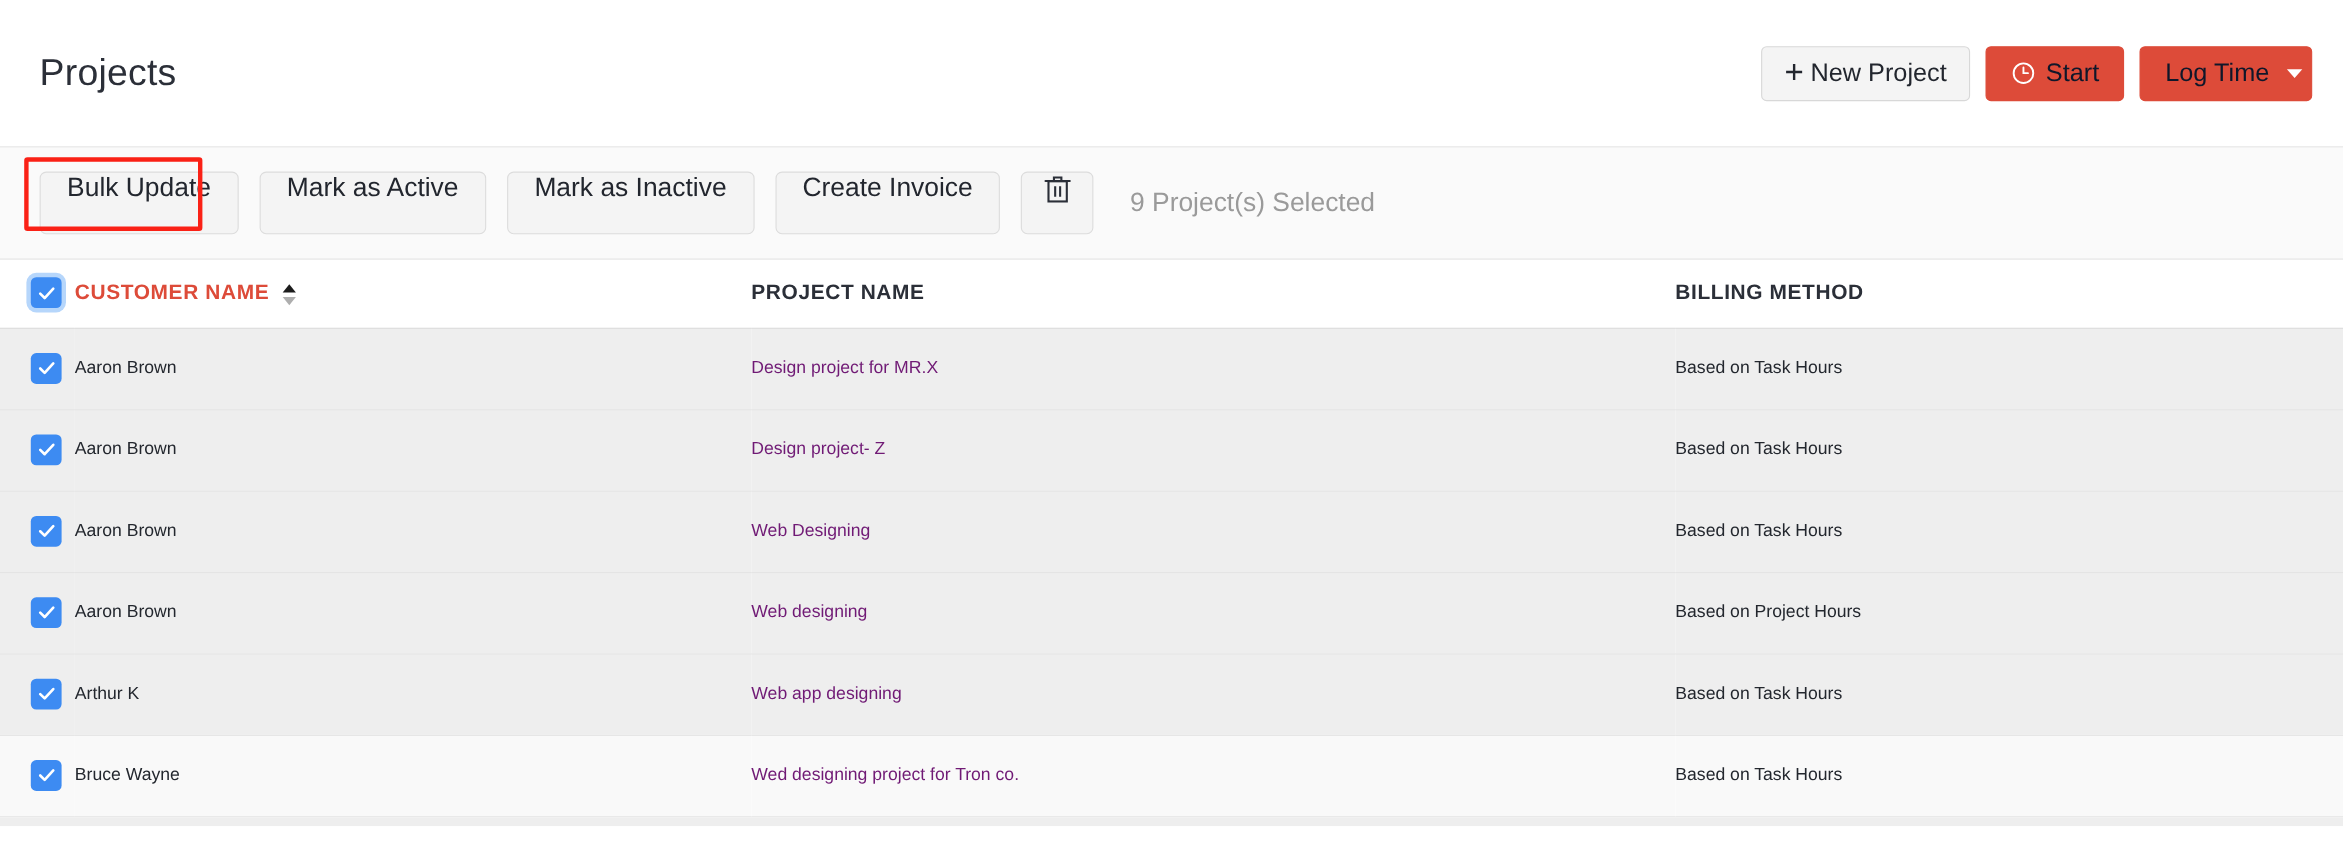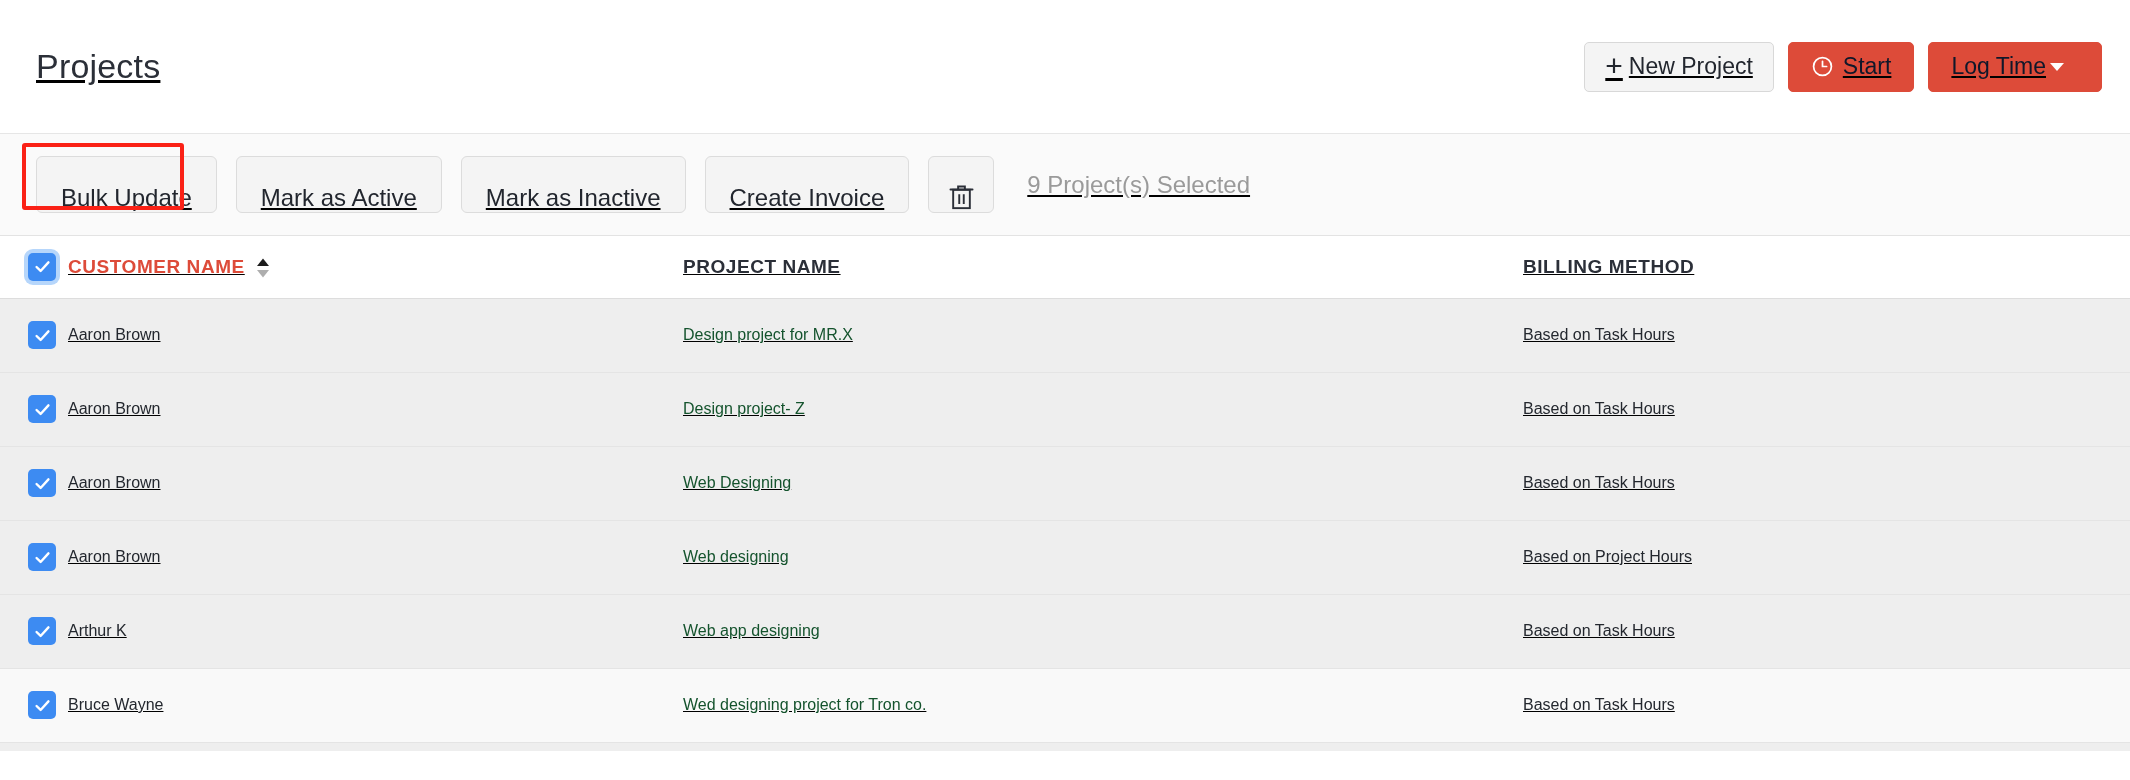"Projects" .page { text-decoration: underline -> none }
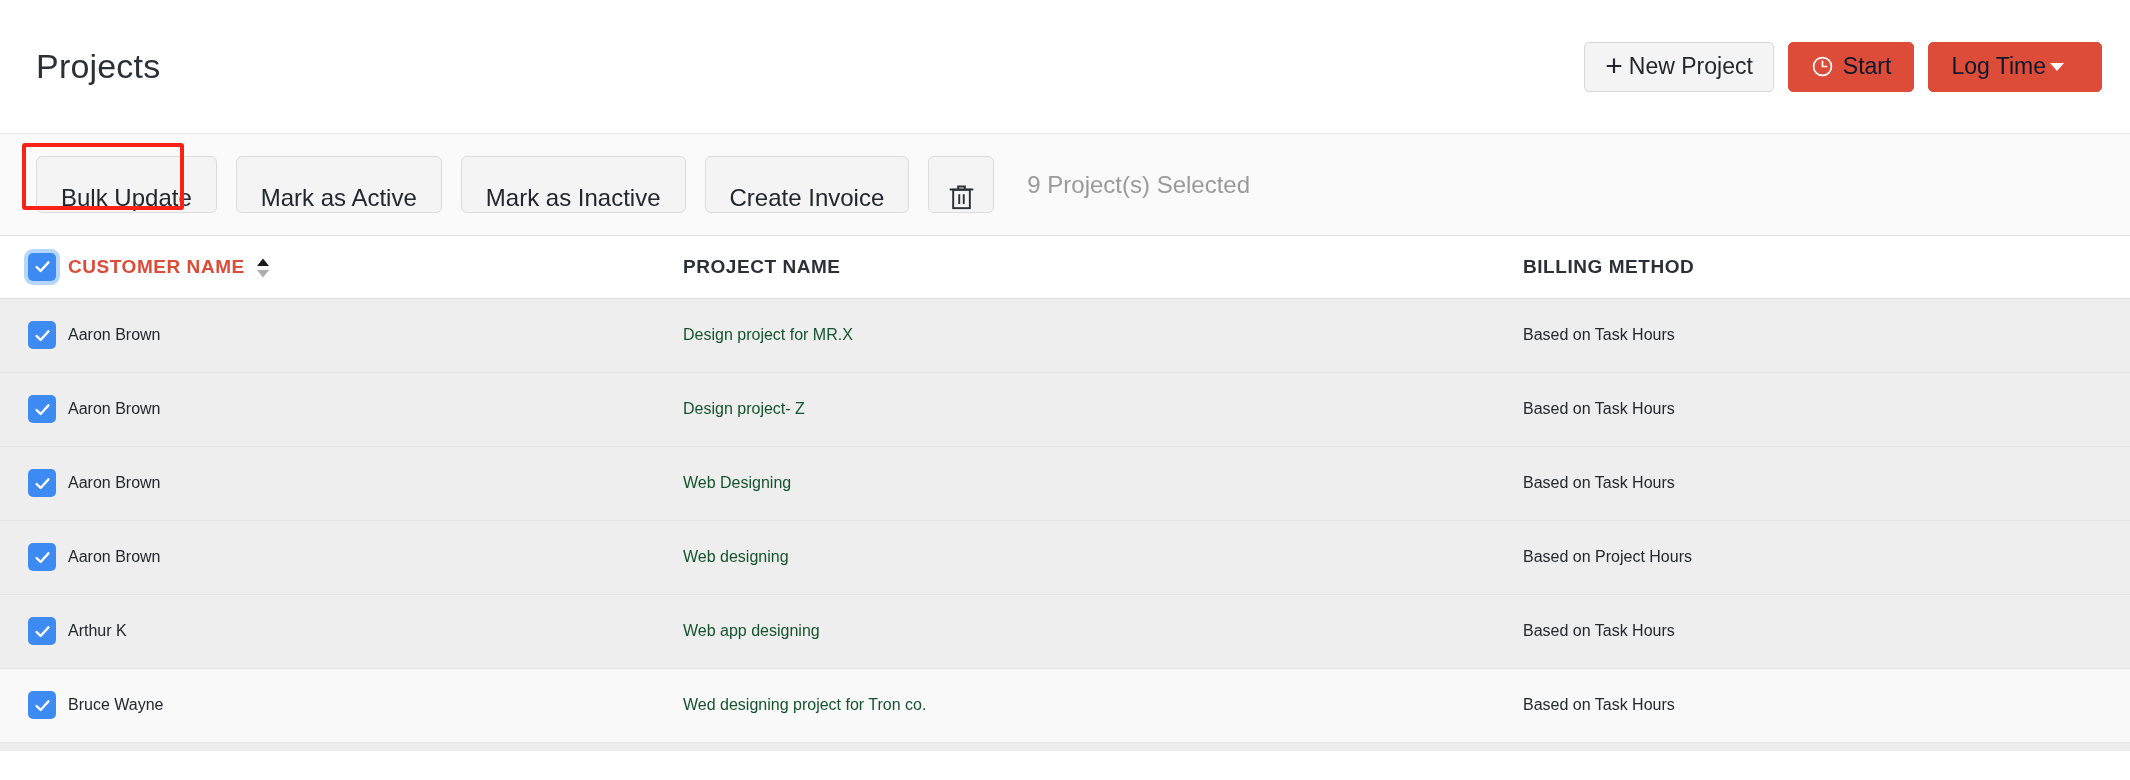"Log Time" .btn-red.logtime { gap: 4px -> 16px; padding: 0 37px 0 22px -> 0 8px 0 22px }
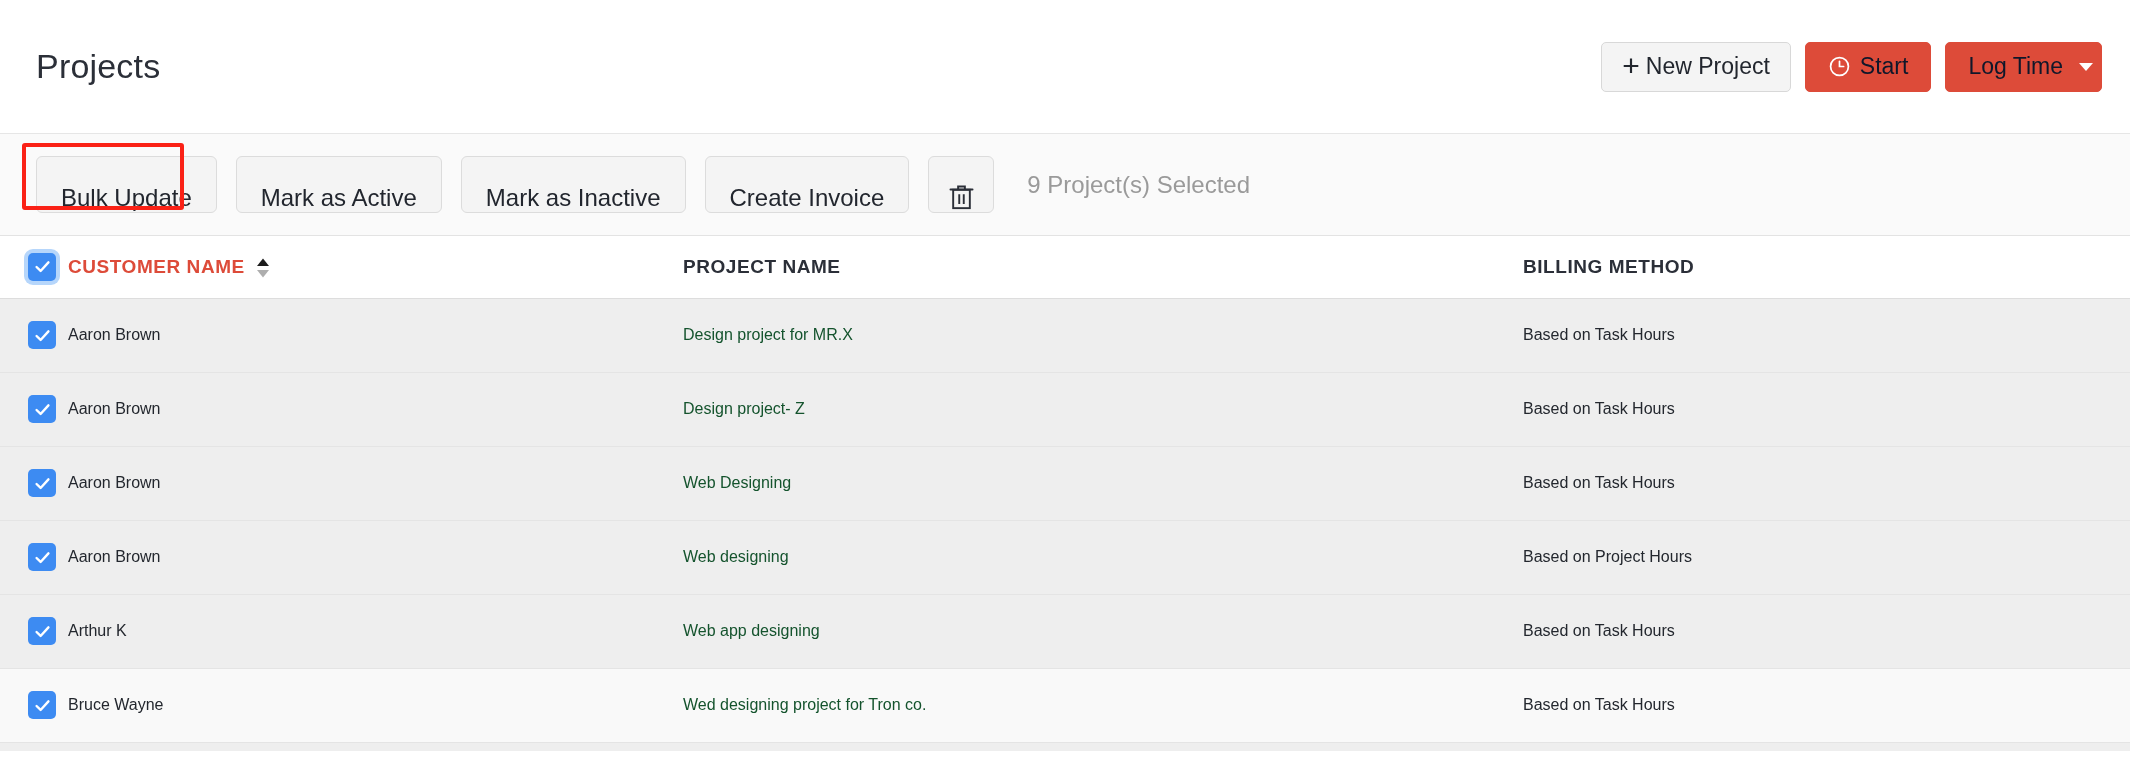"Bulk Update" .bulk-btn { align-items: flex-end -> flex-start }
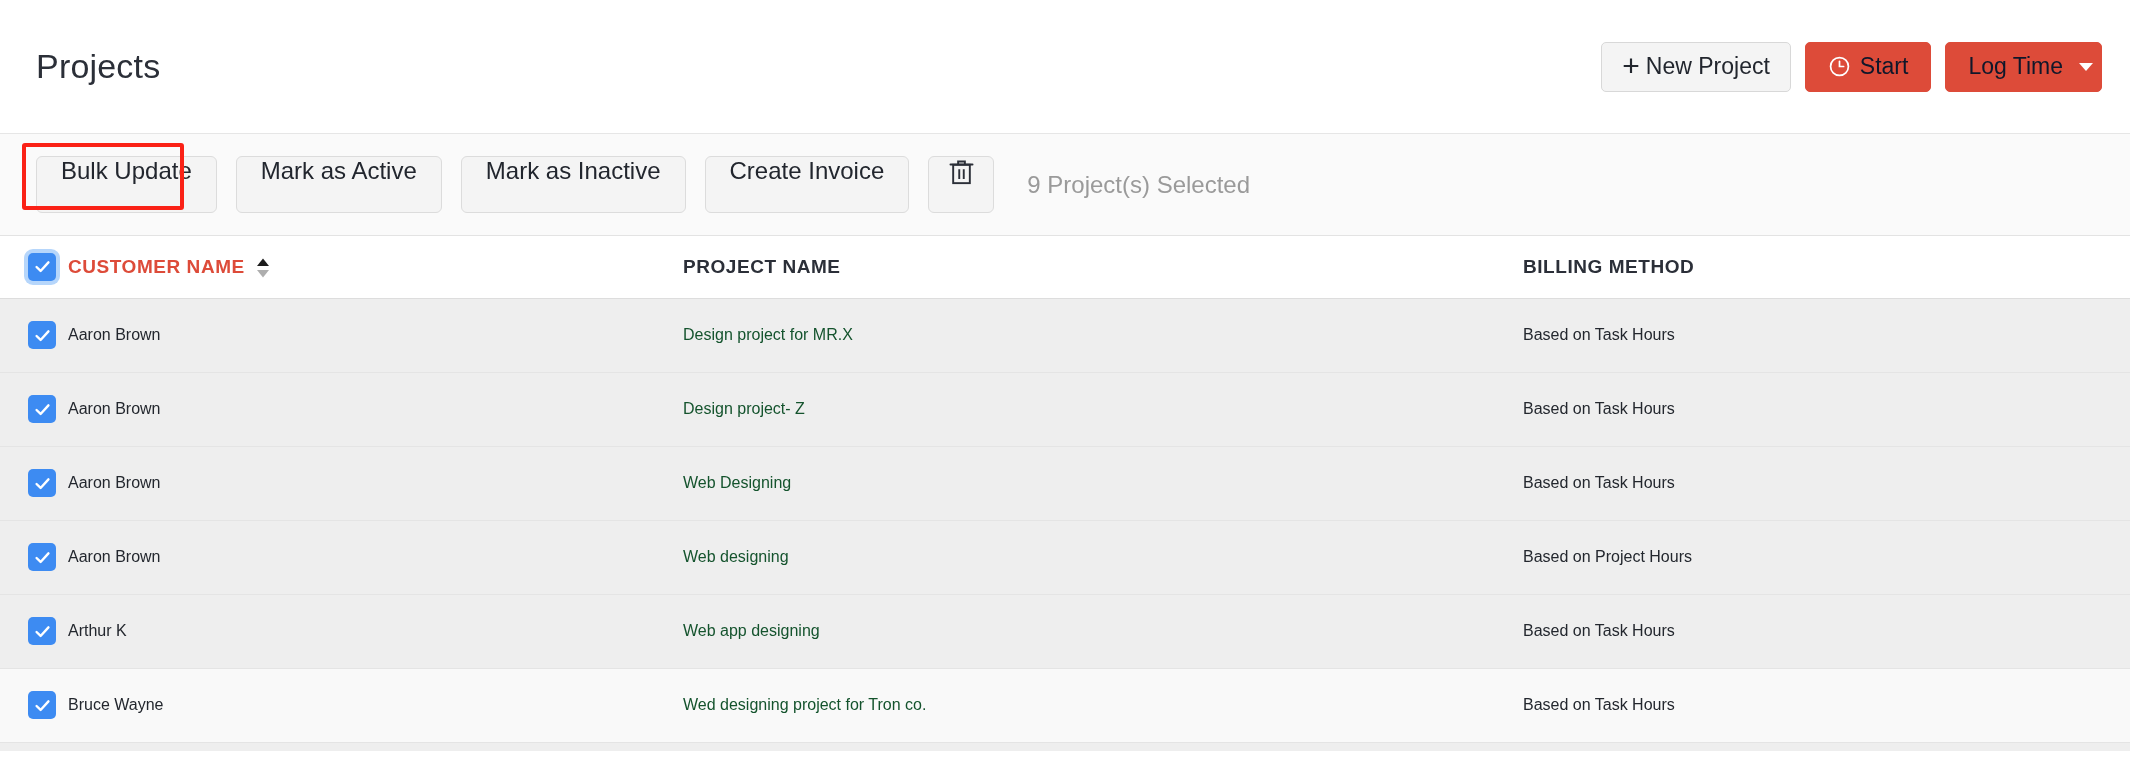"Design project for MR.X" td.td-link a { color: #14532d -> #701a75 }
